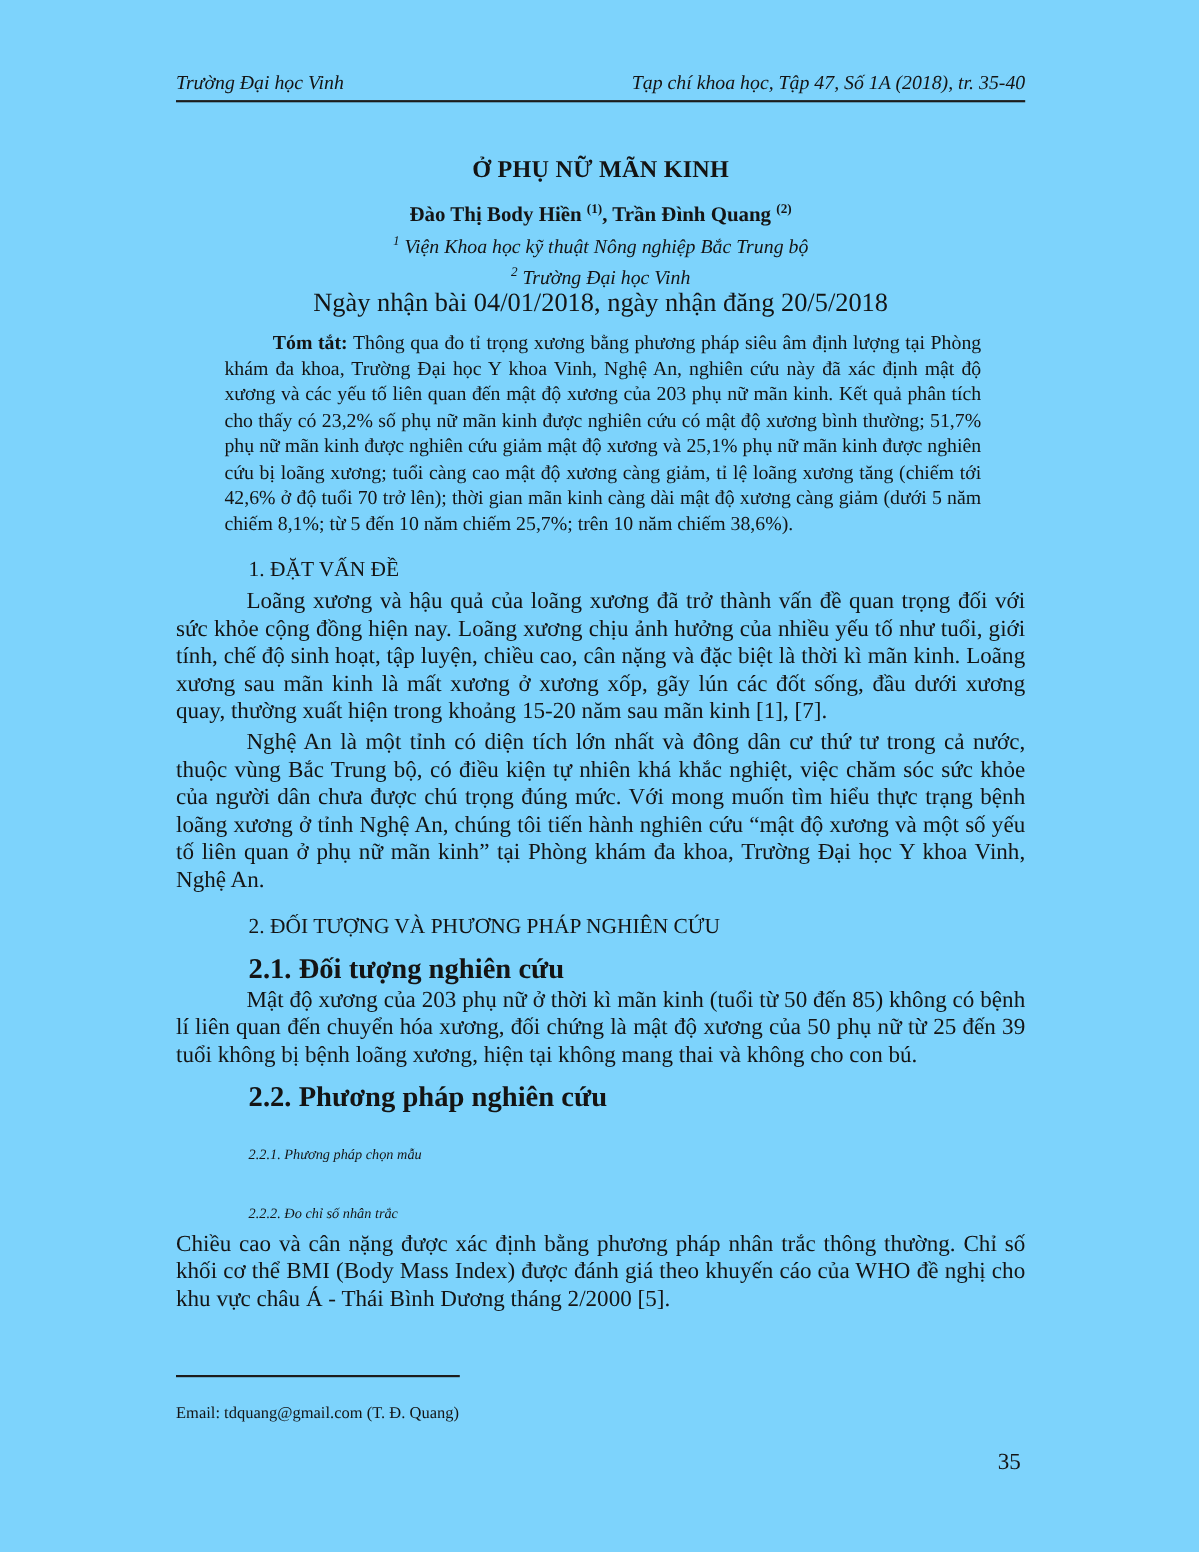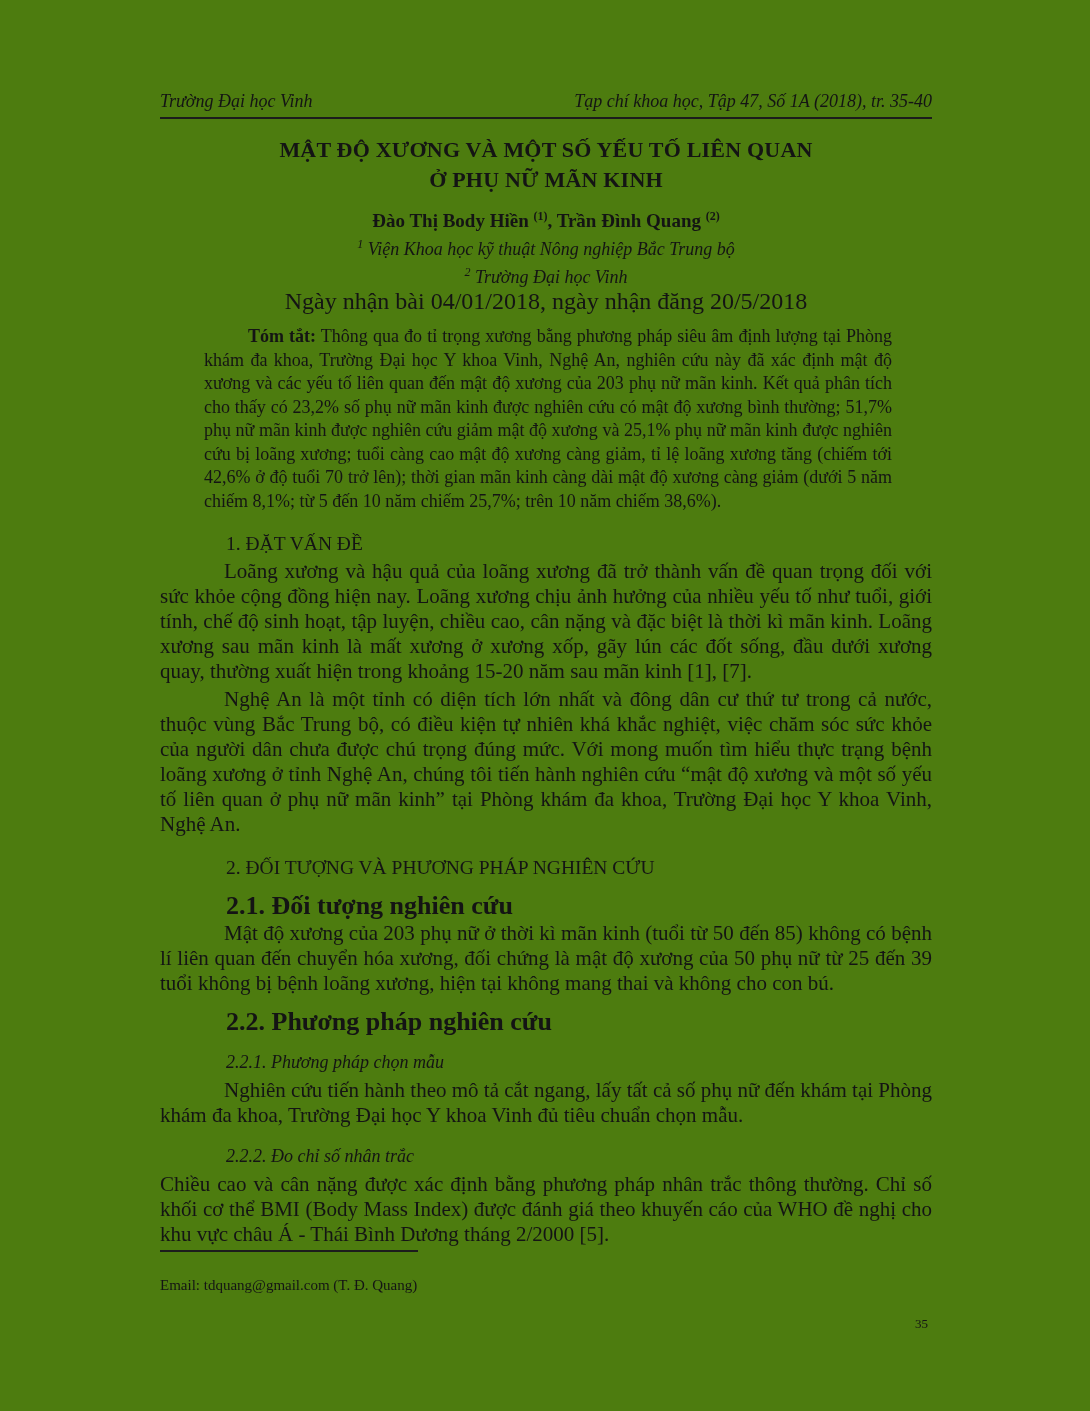"Trường Đại học Vinh" .page { background: #4d7c0f -> #7dd3fc; padding: 90px 158px 0 160px -> 64px 158px 0 160px }
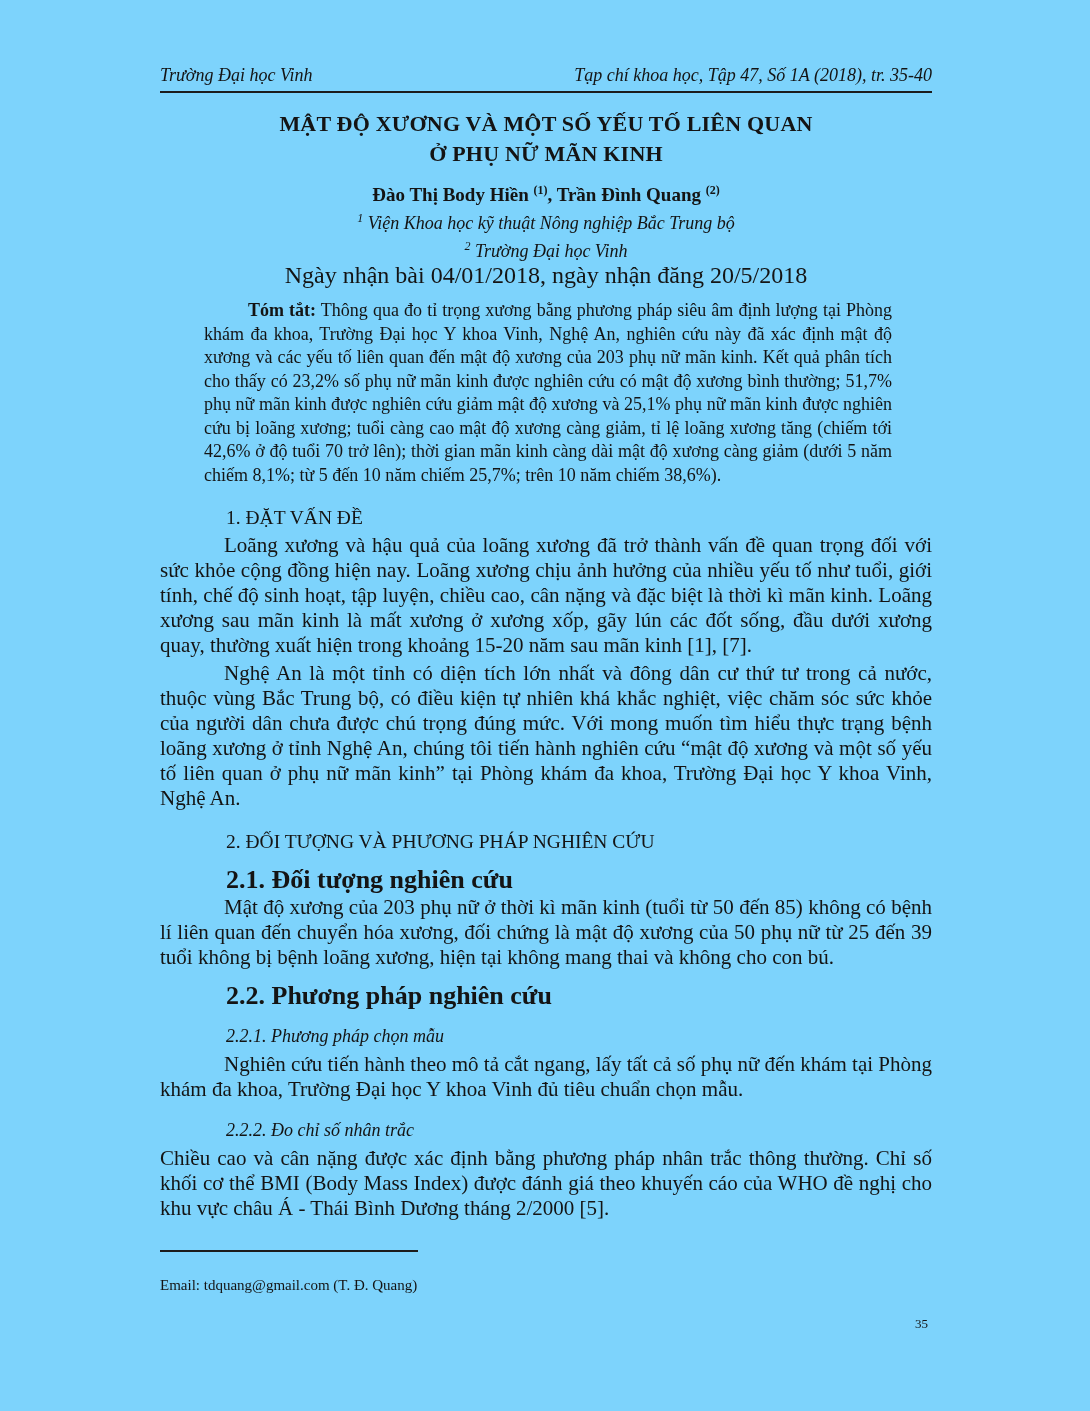"MẬT ĐỘ XƯƠNG VÀ MỘT" span { html: <span>MẬT ĐỘ XƯƠNG VÀ MỘT SỐ YẾU TỐ LIÊN QUAN</span> -> none }
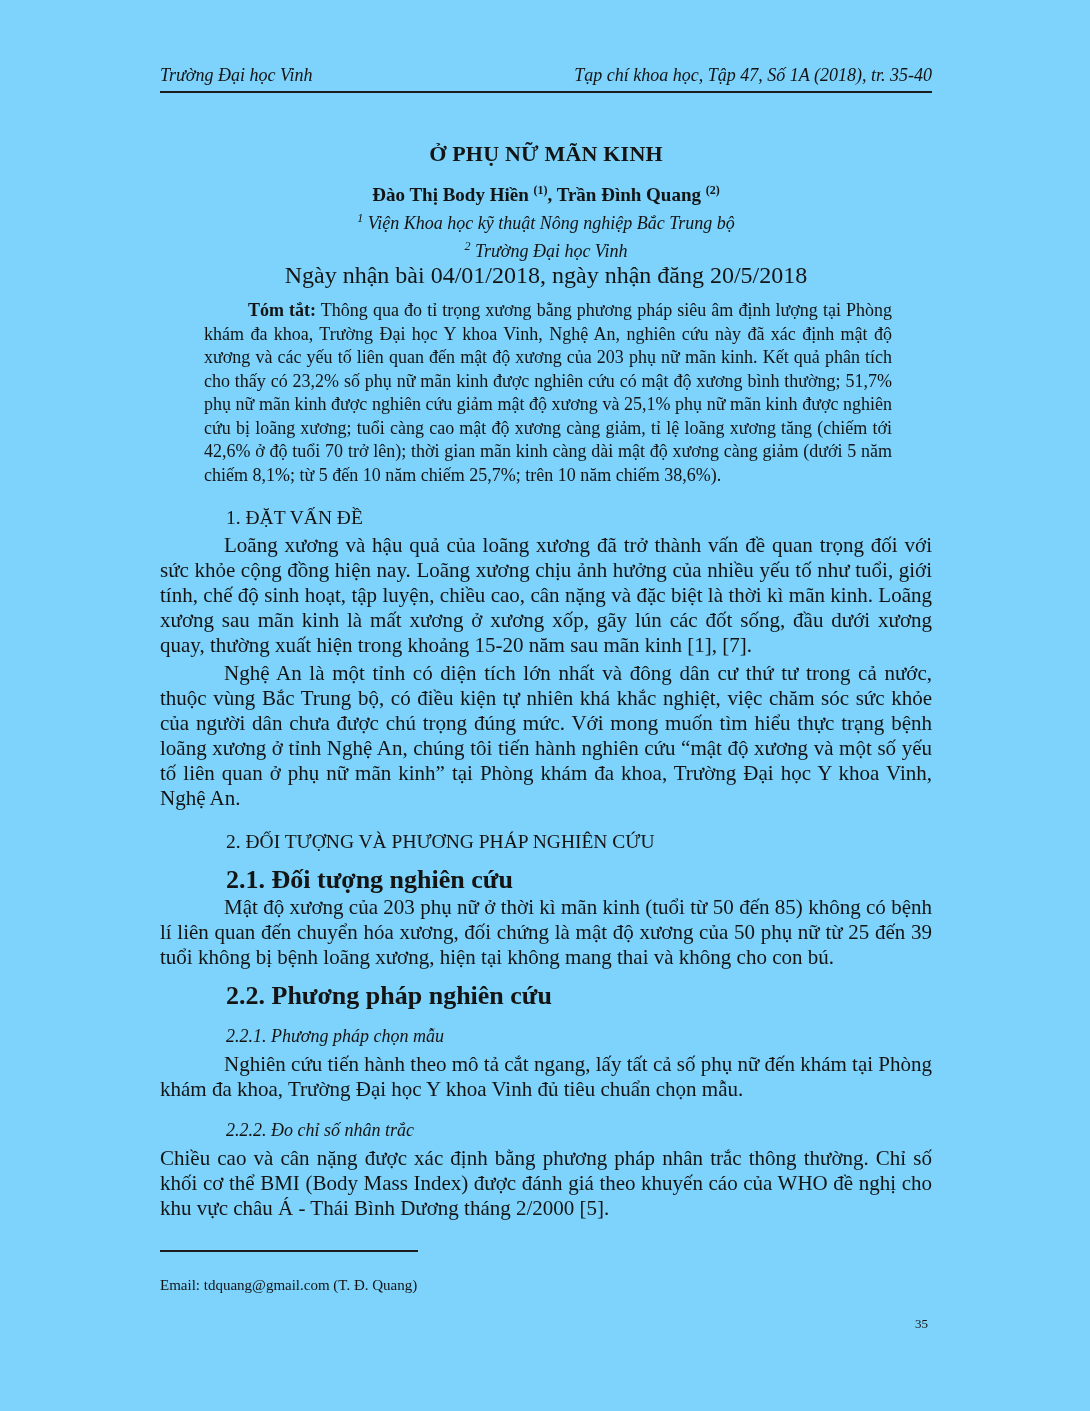"2.2.1. Phương pháp chọn mẫu" .subsubsec-heading { font-size: 18px -> 13px; margin: 16px 0 0 66px -> 28px 0 0 66px }
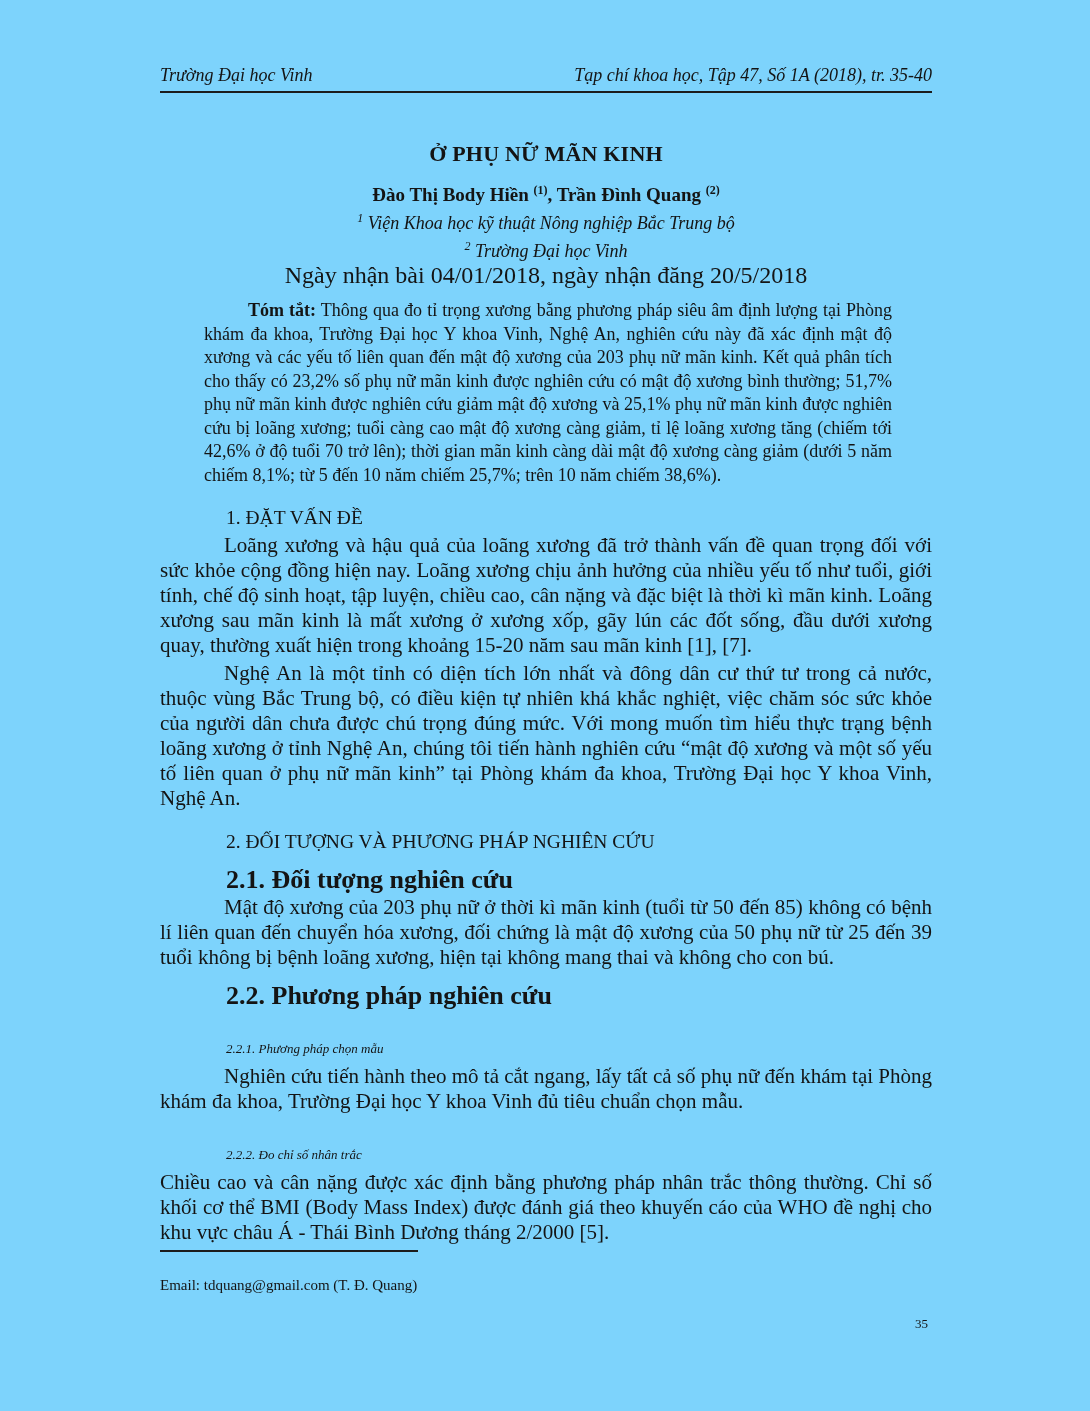"Nghiên cứu tiến hành theo" p.para { html: <p>Nghiên cứu tiến hành theo mô tả cắt ngang, lấy tất cả số phụ nữ đến khám tại Phòng khám đa khoa, Trường Đại học Y khoa Vinh đủ tiêu chuẩn chọn mẫu.</p> -> none }
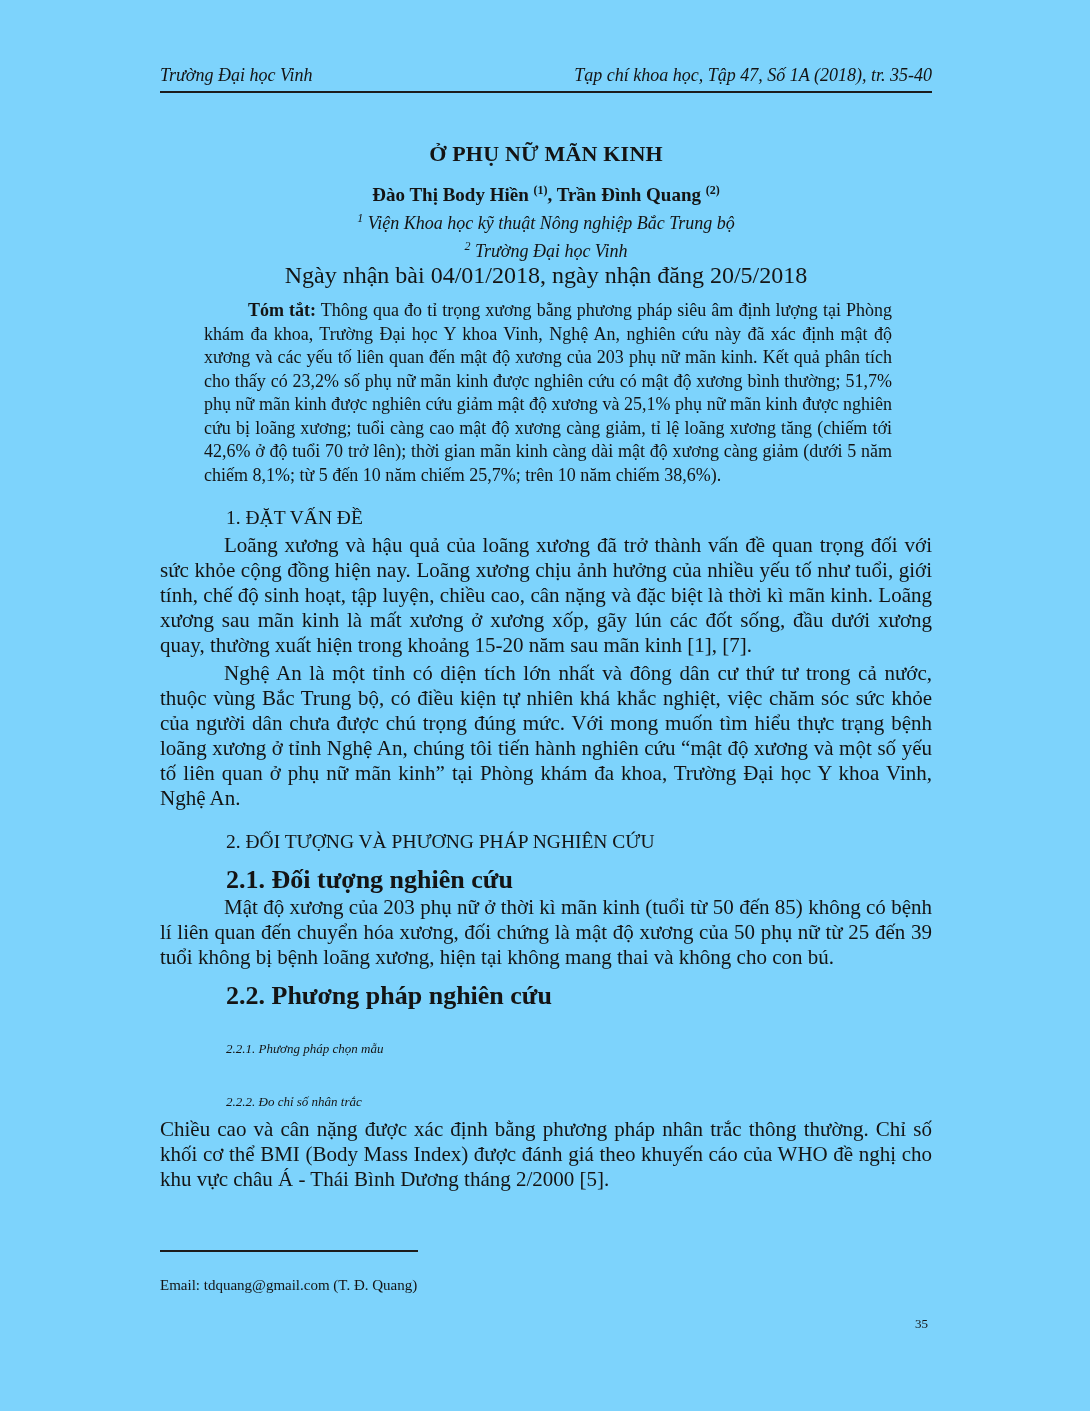"35" .page-number { font-size: 13px -> 21px }
